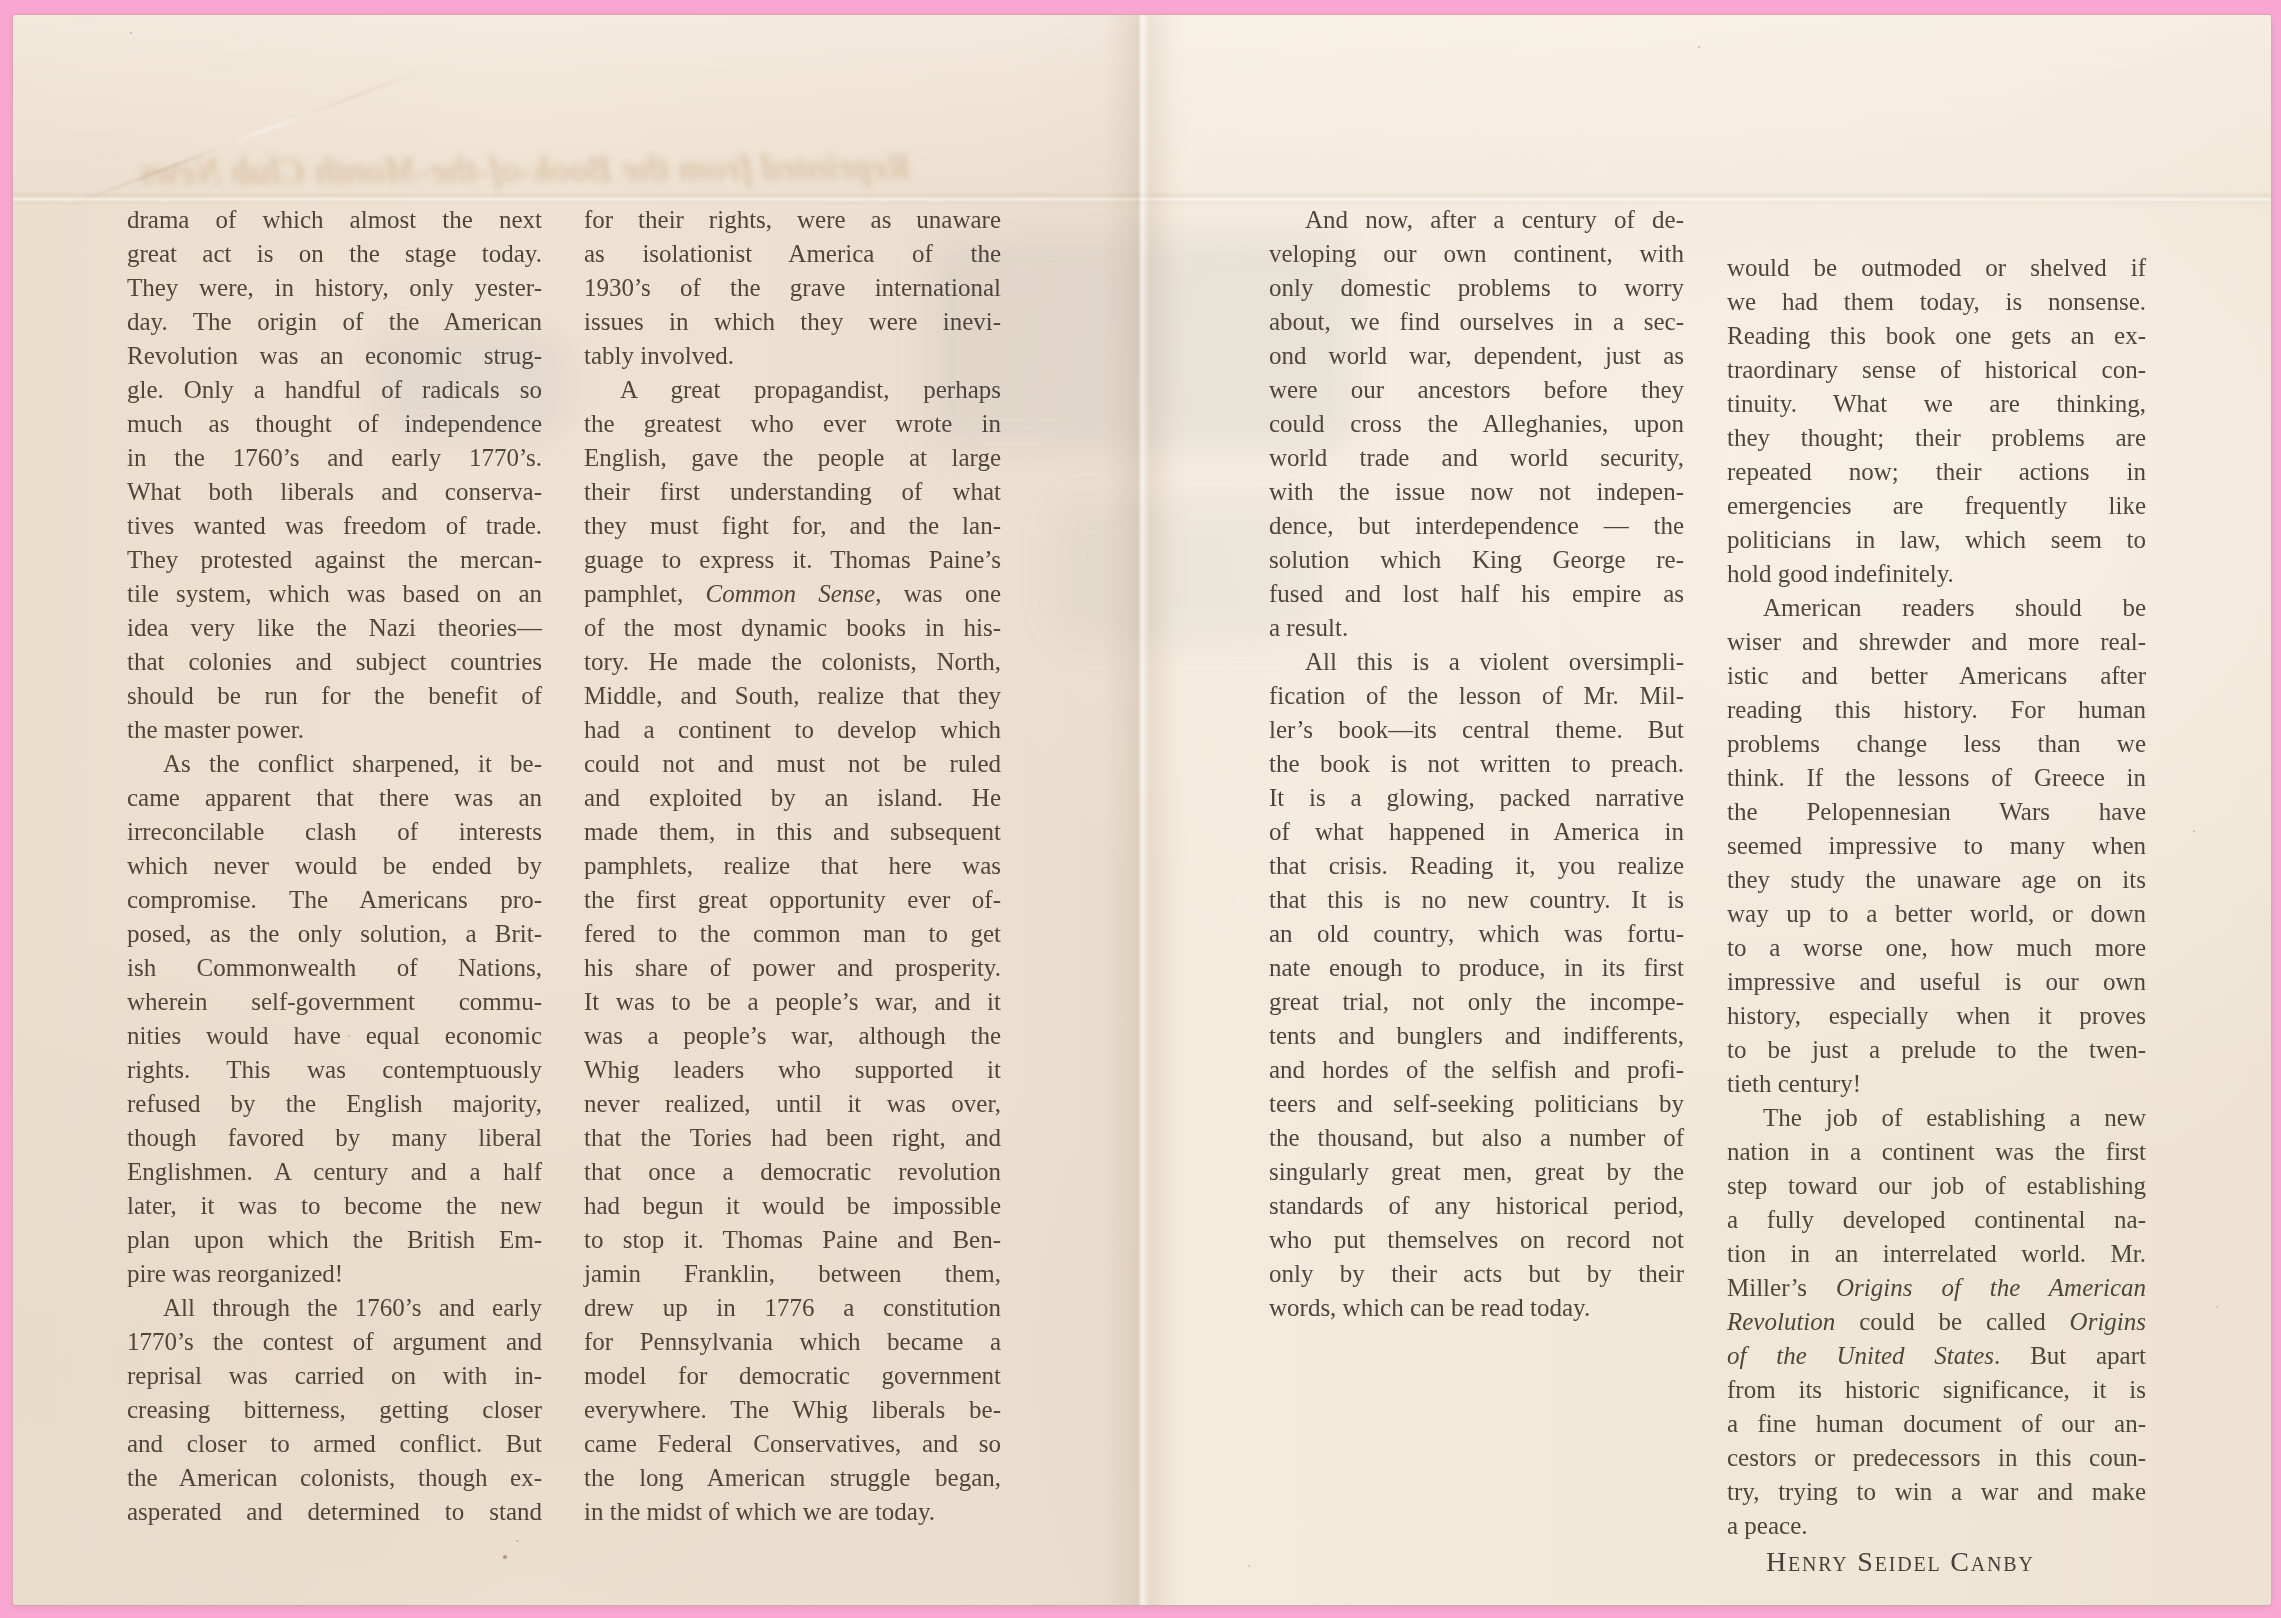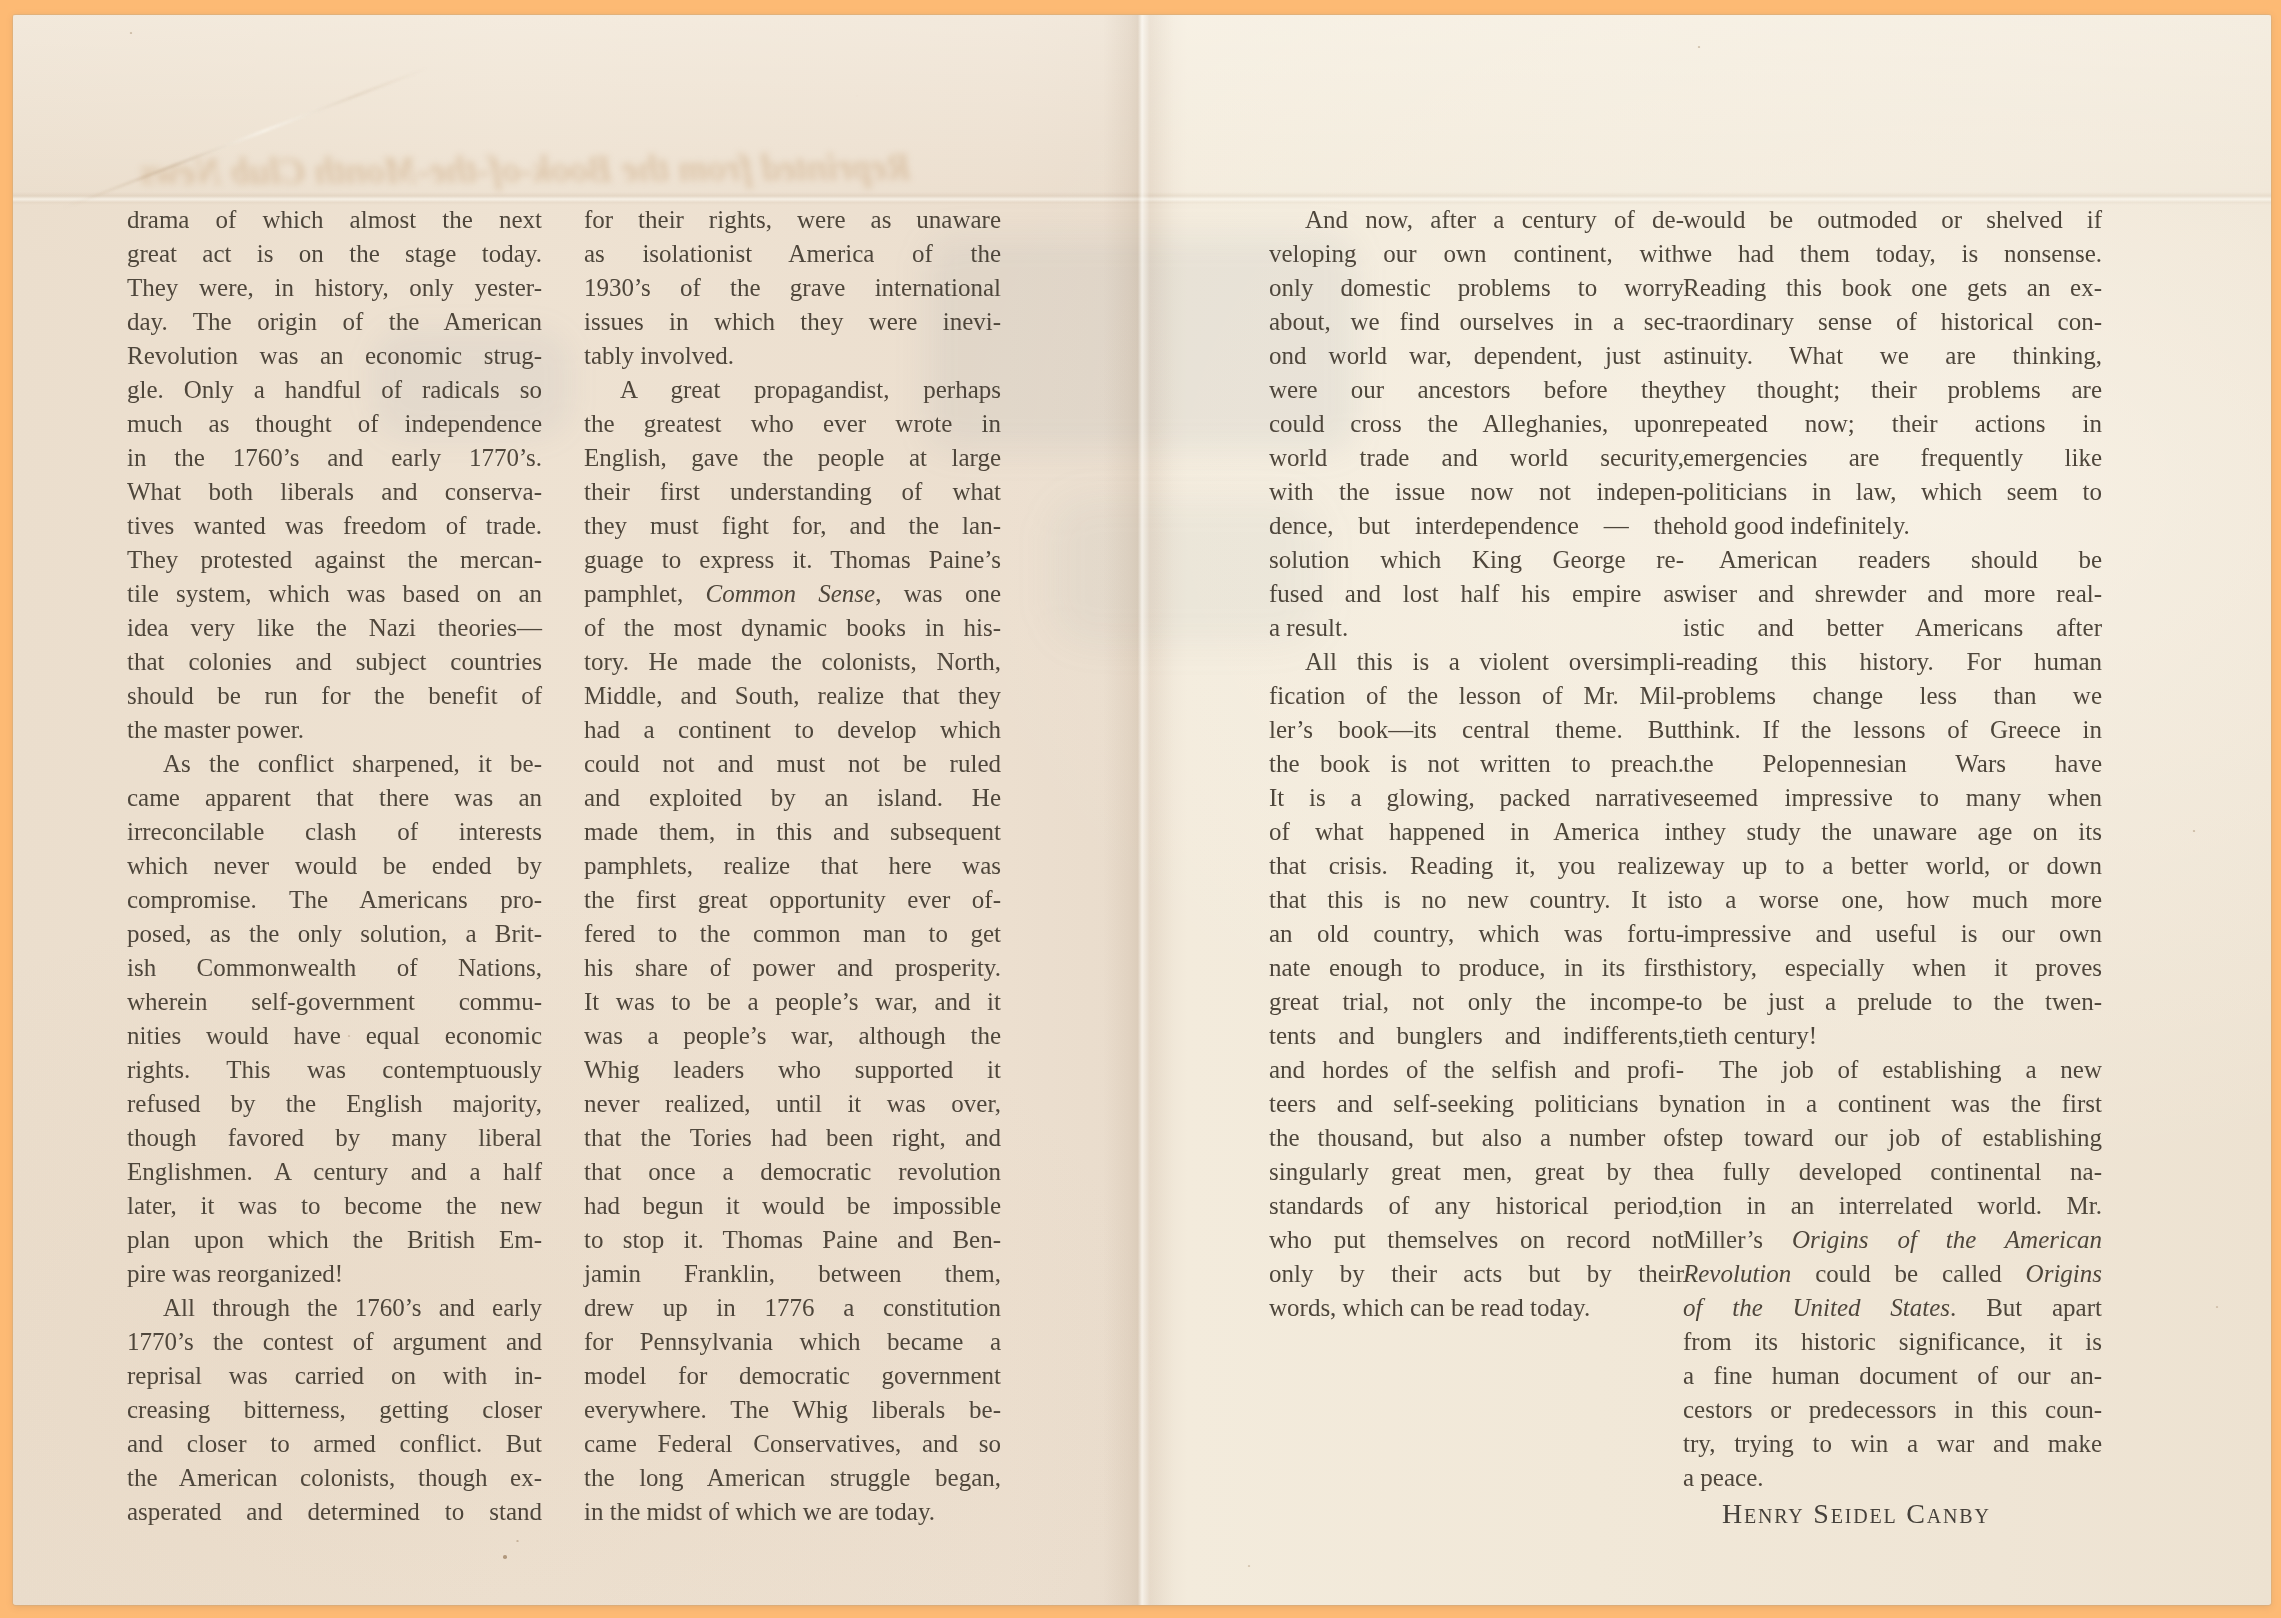"drama of which almost the" .canvas { background: #fdba74 -> #f9a8d4 }
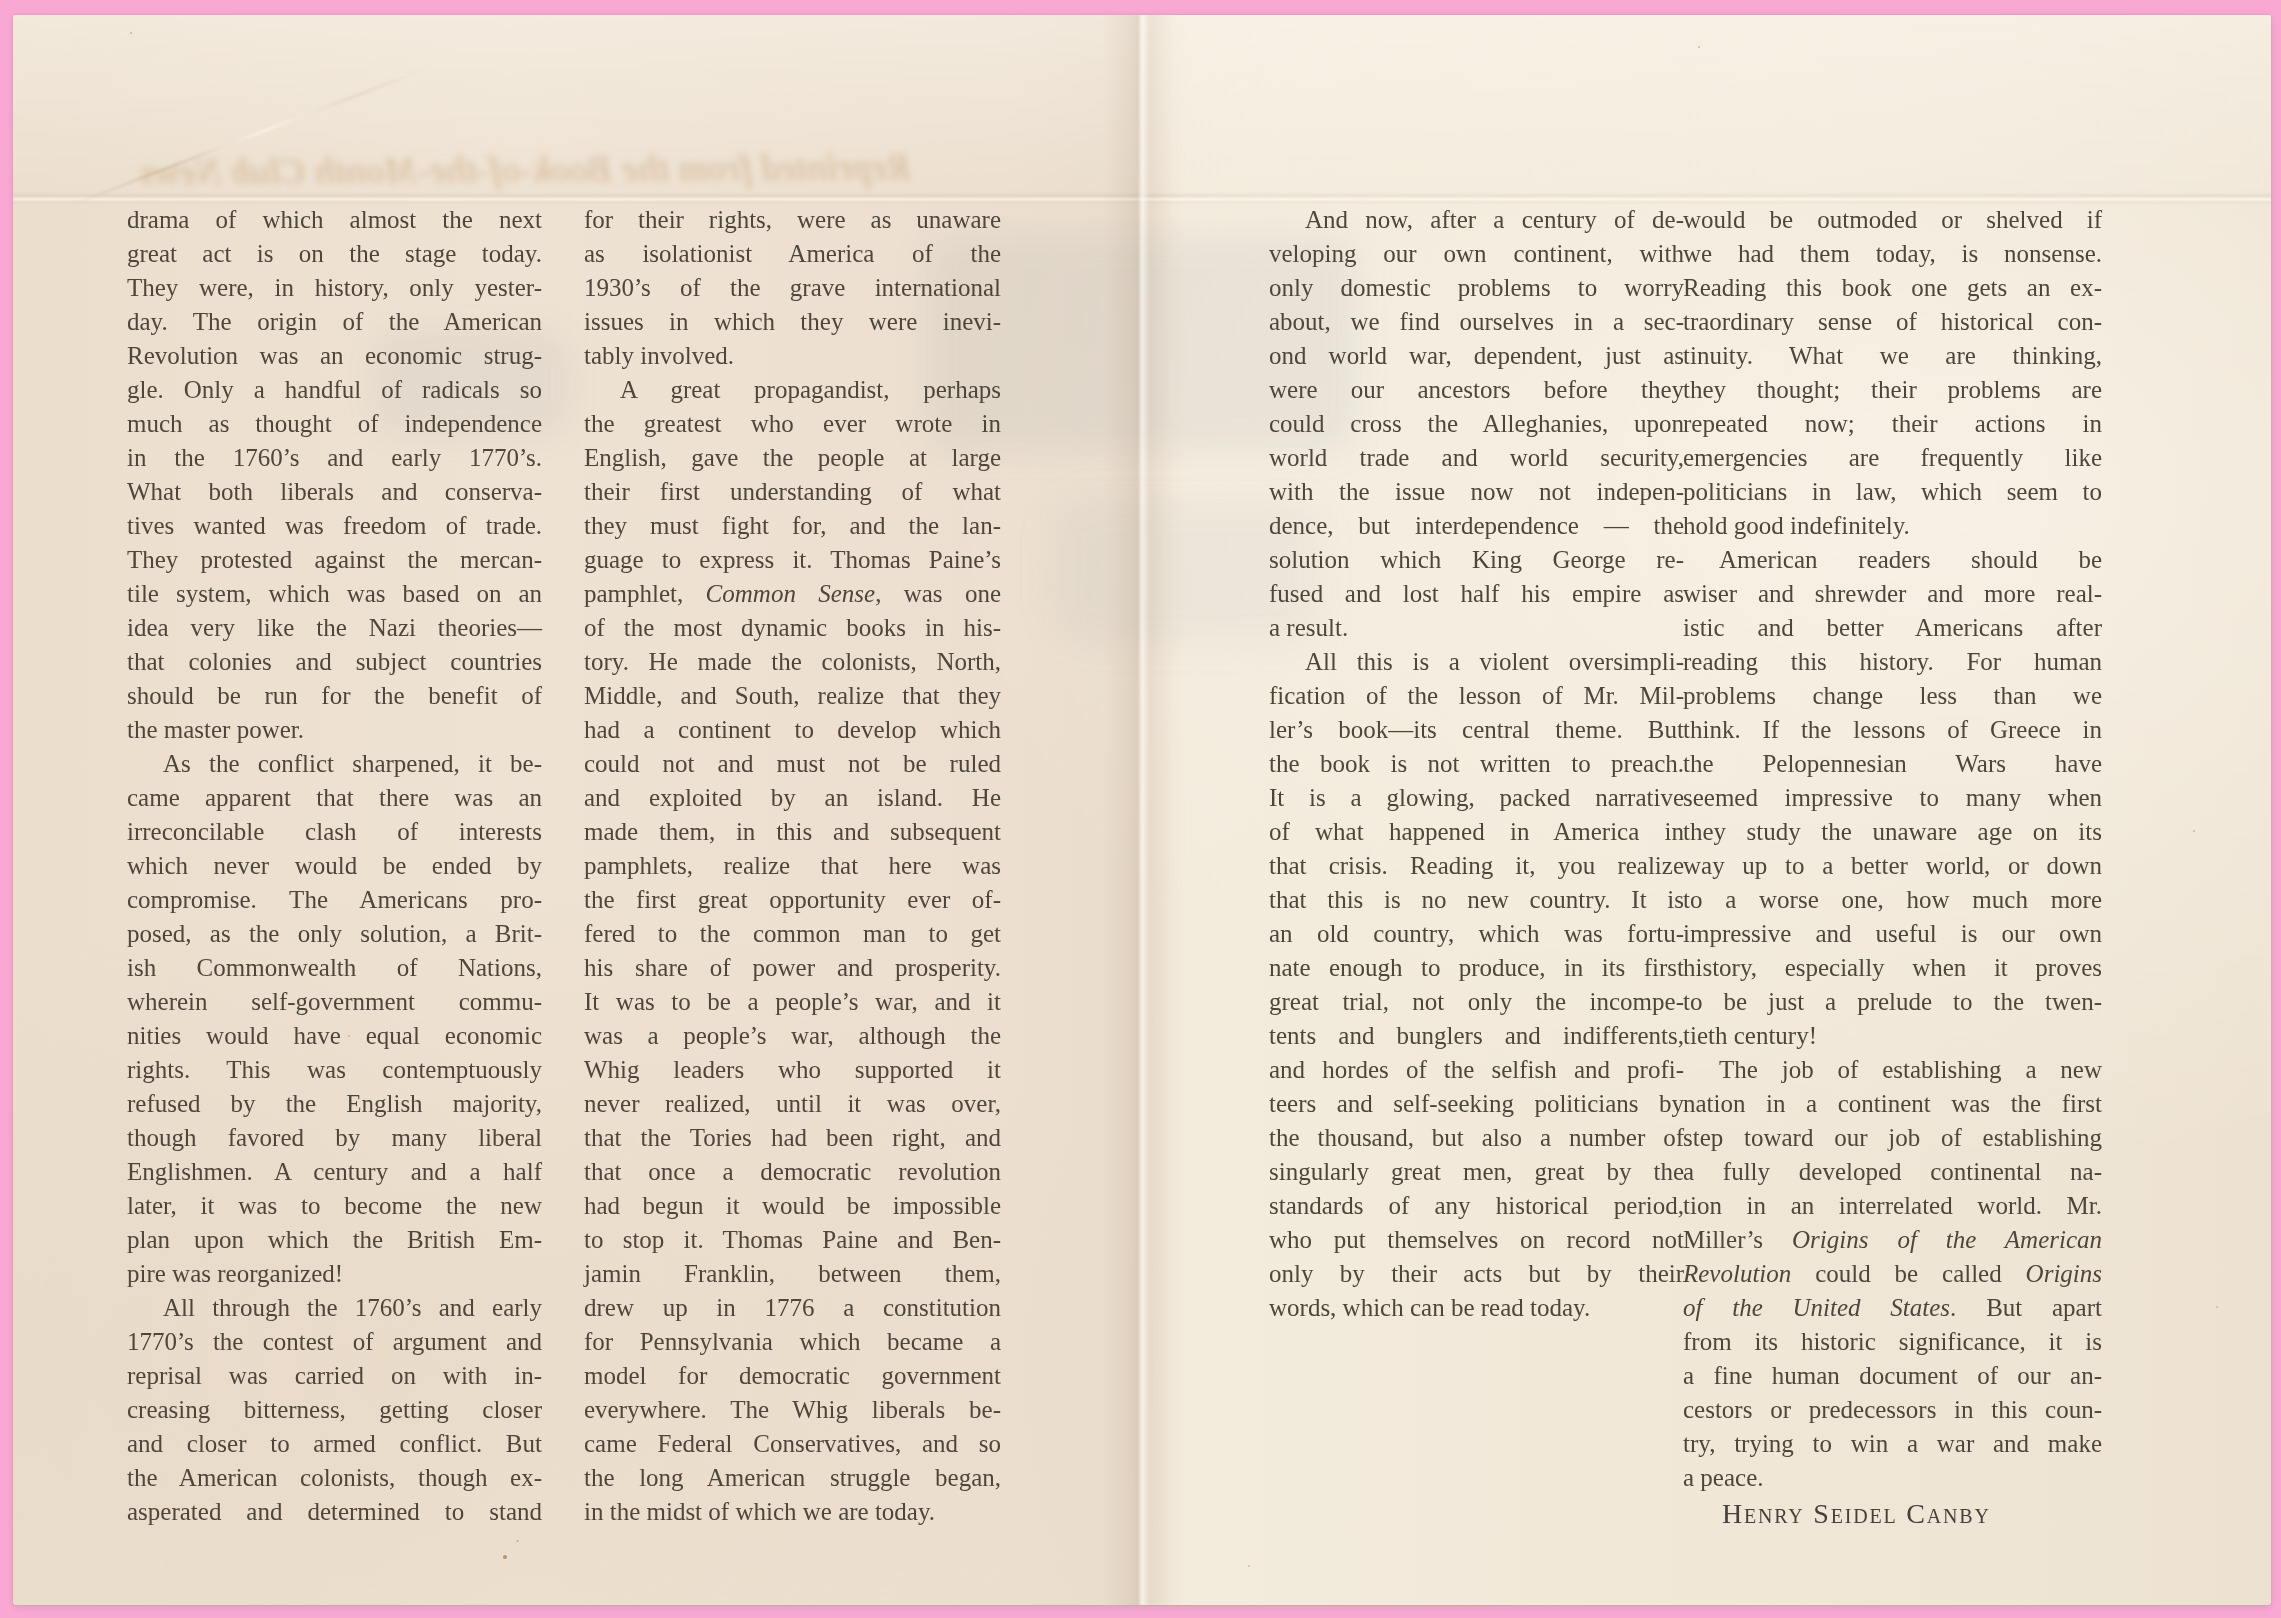"would be outmoded or shelved" #col-3 { left: 1683px -> 1727px; margin-top: none -> 48px }
